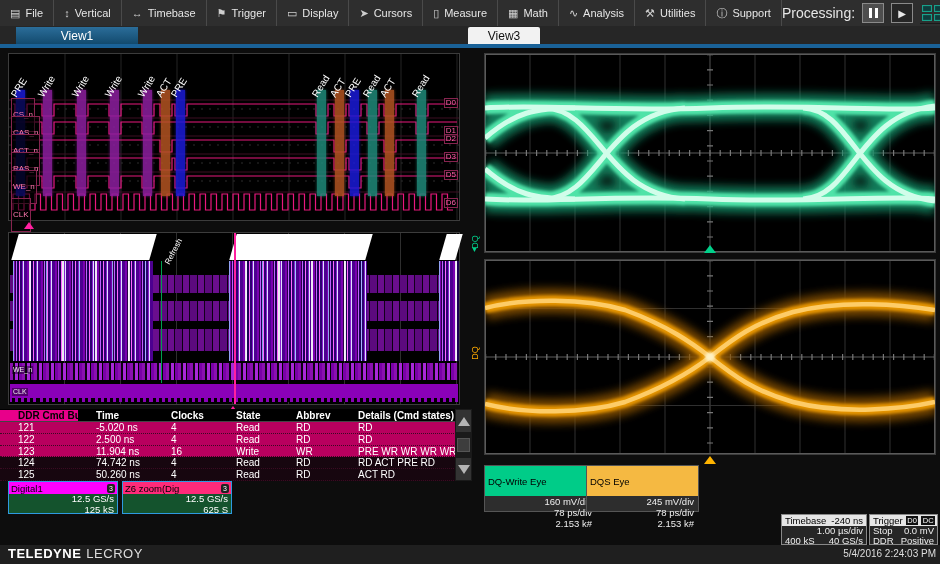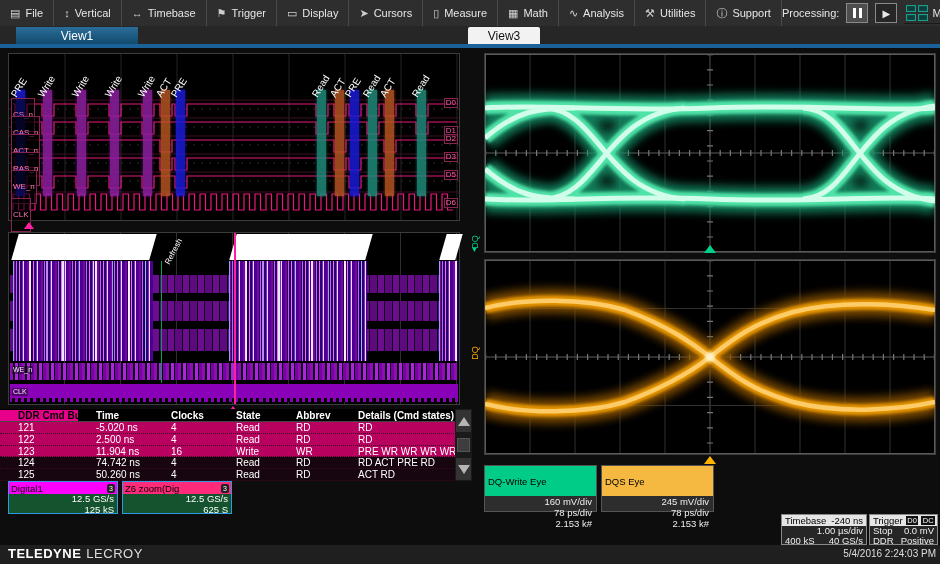"Processing:" #processing-label { font-size: 11px -> 14px }
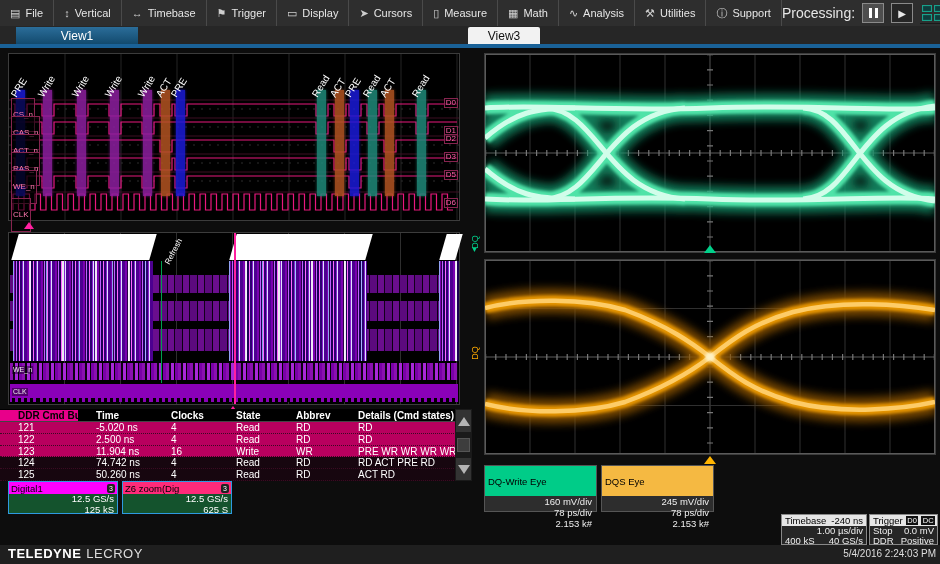"DQS Eye" #desc-dqs { left: 601px -> 586px }
